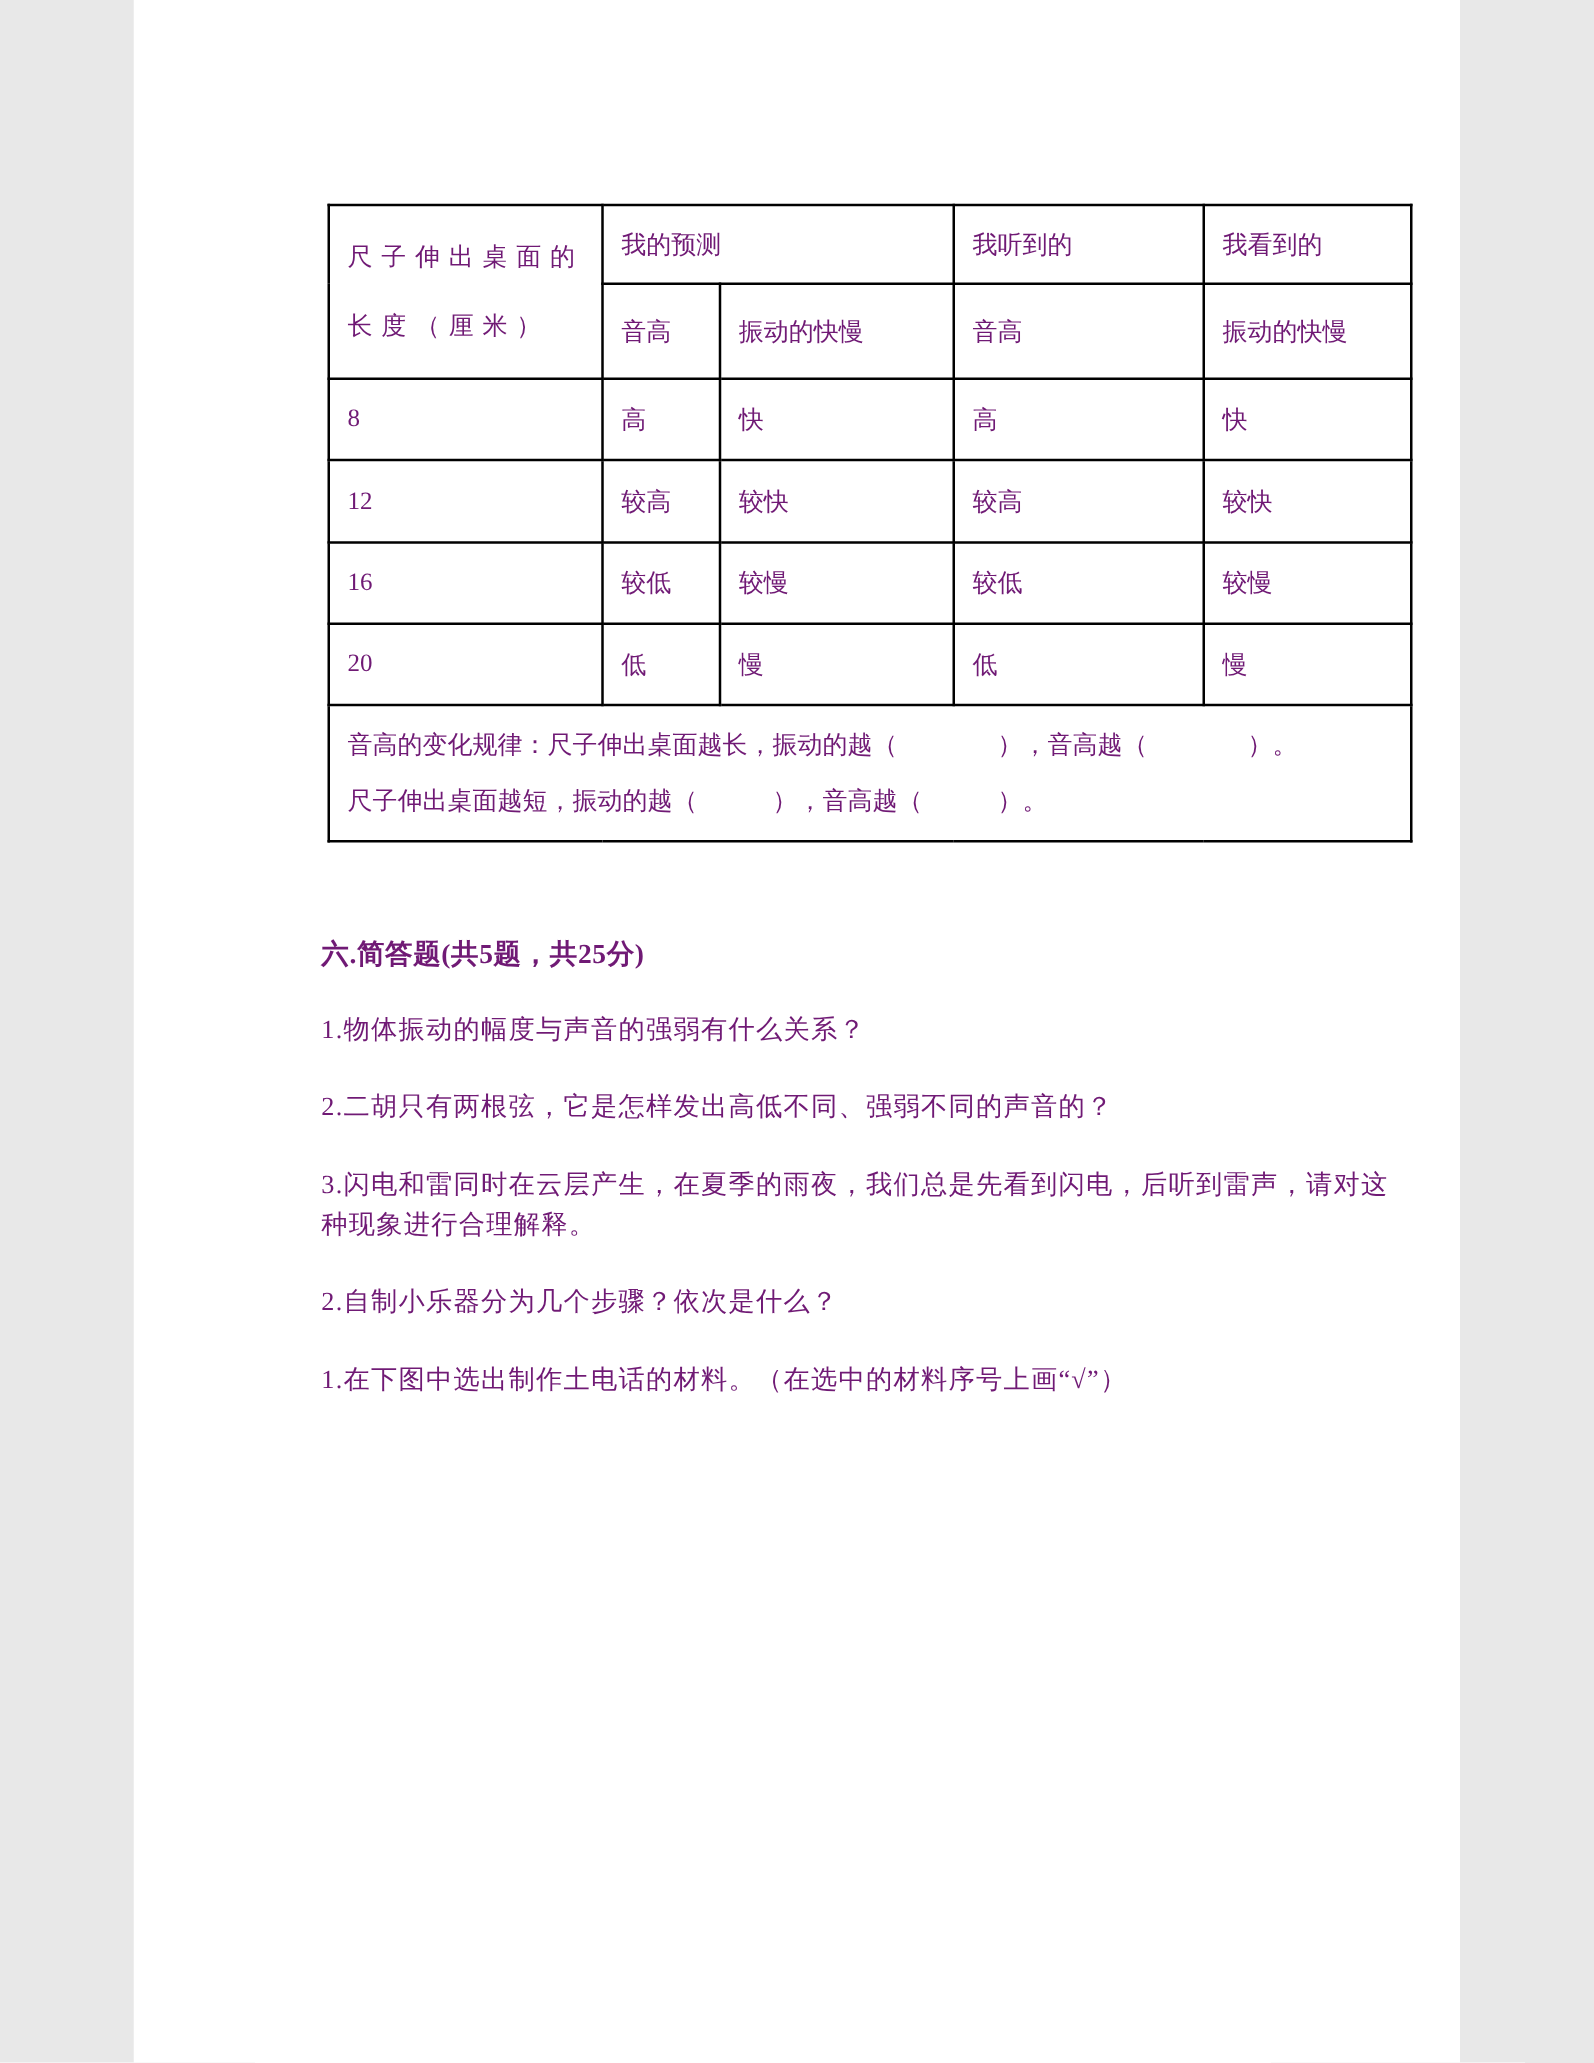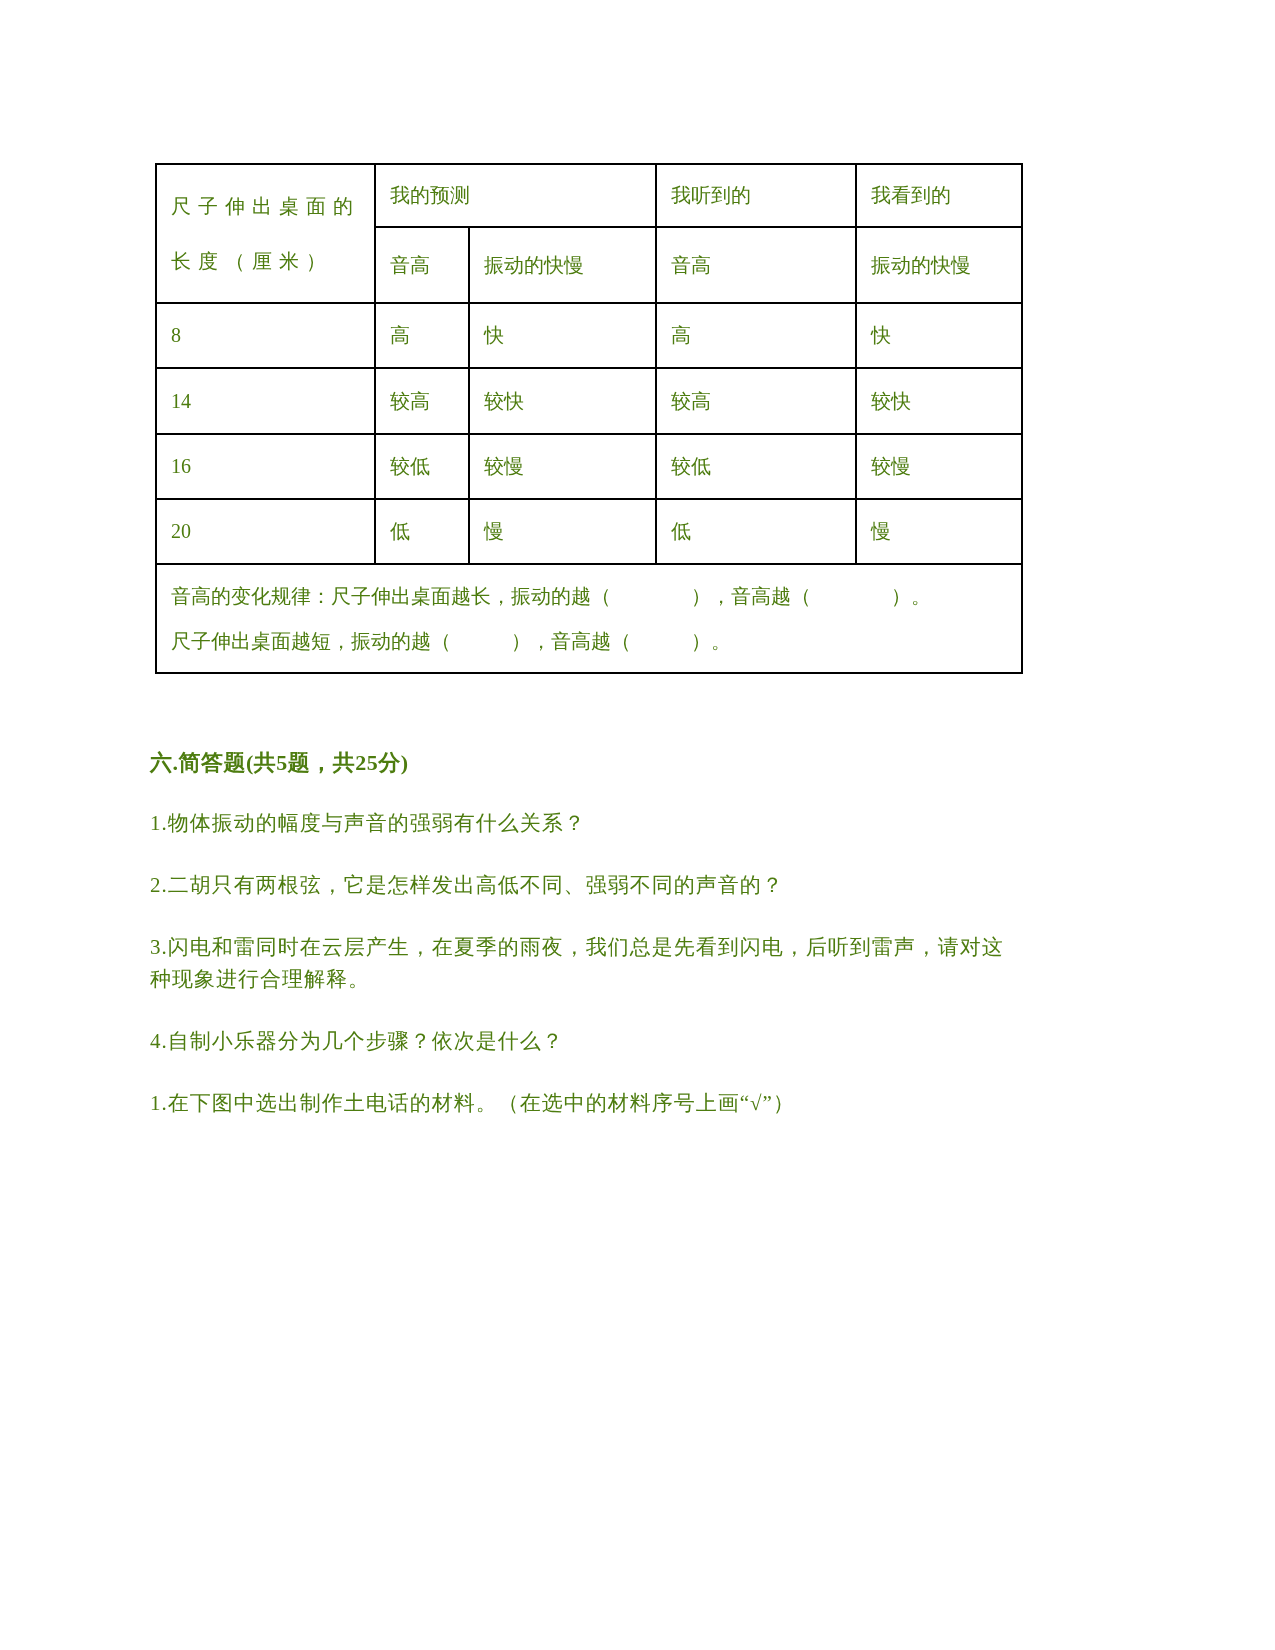"尺子伸出桌面的" .page { color: #4d7c0f -> #701a75; width: 1275px -> 1061px }
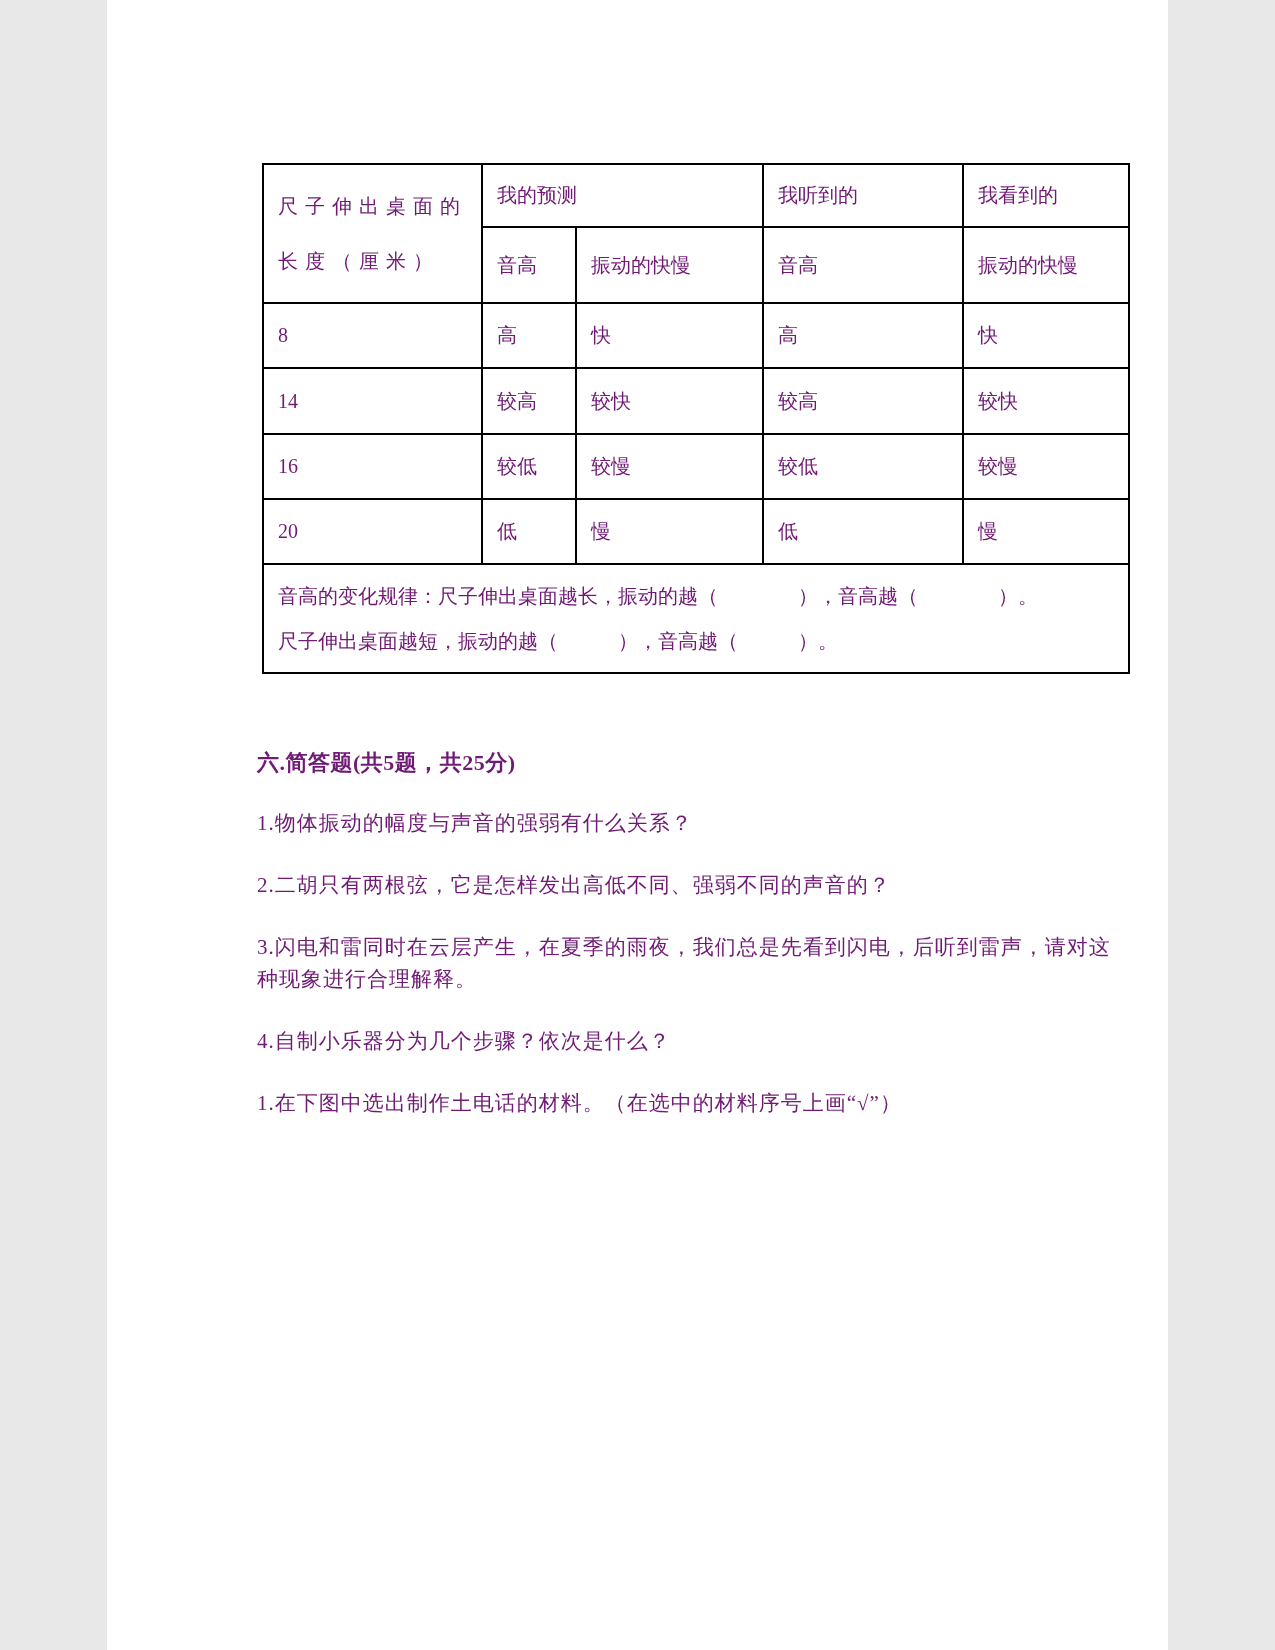"14" td { text: 14 -> 12 }
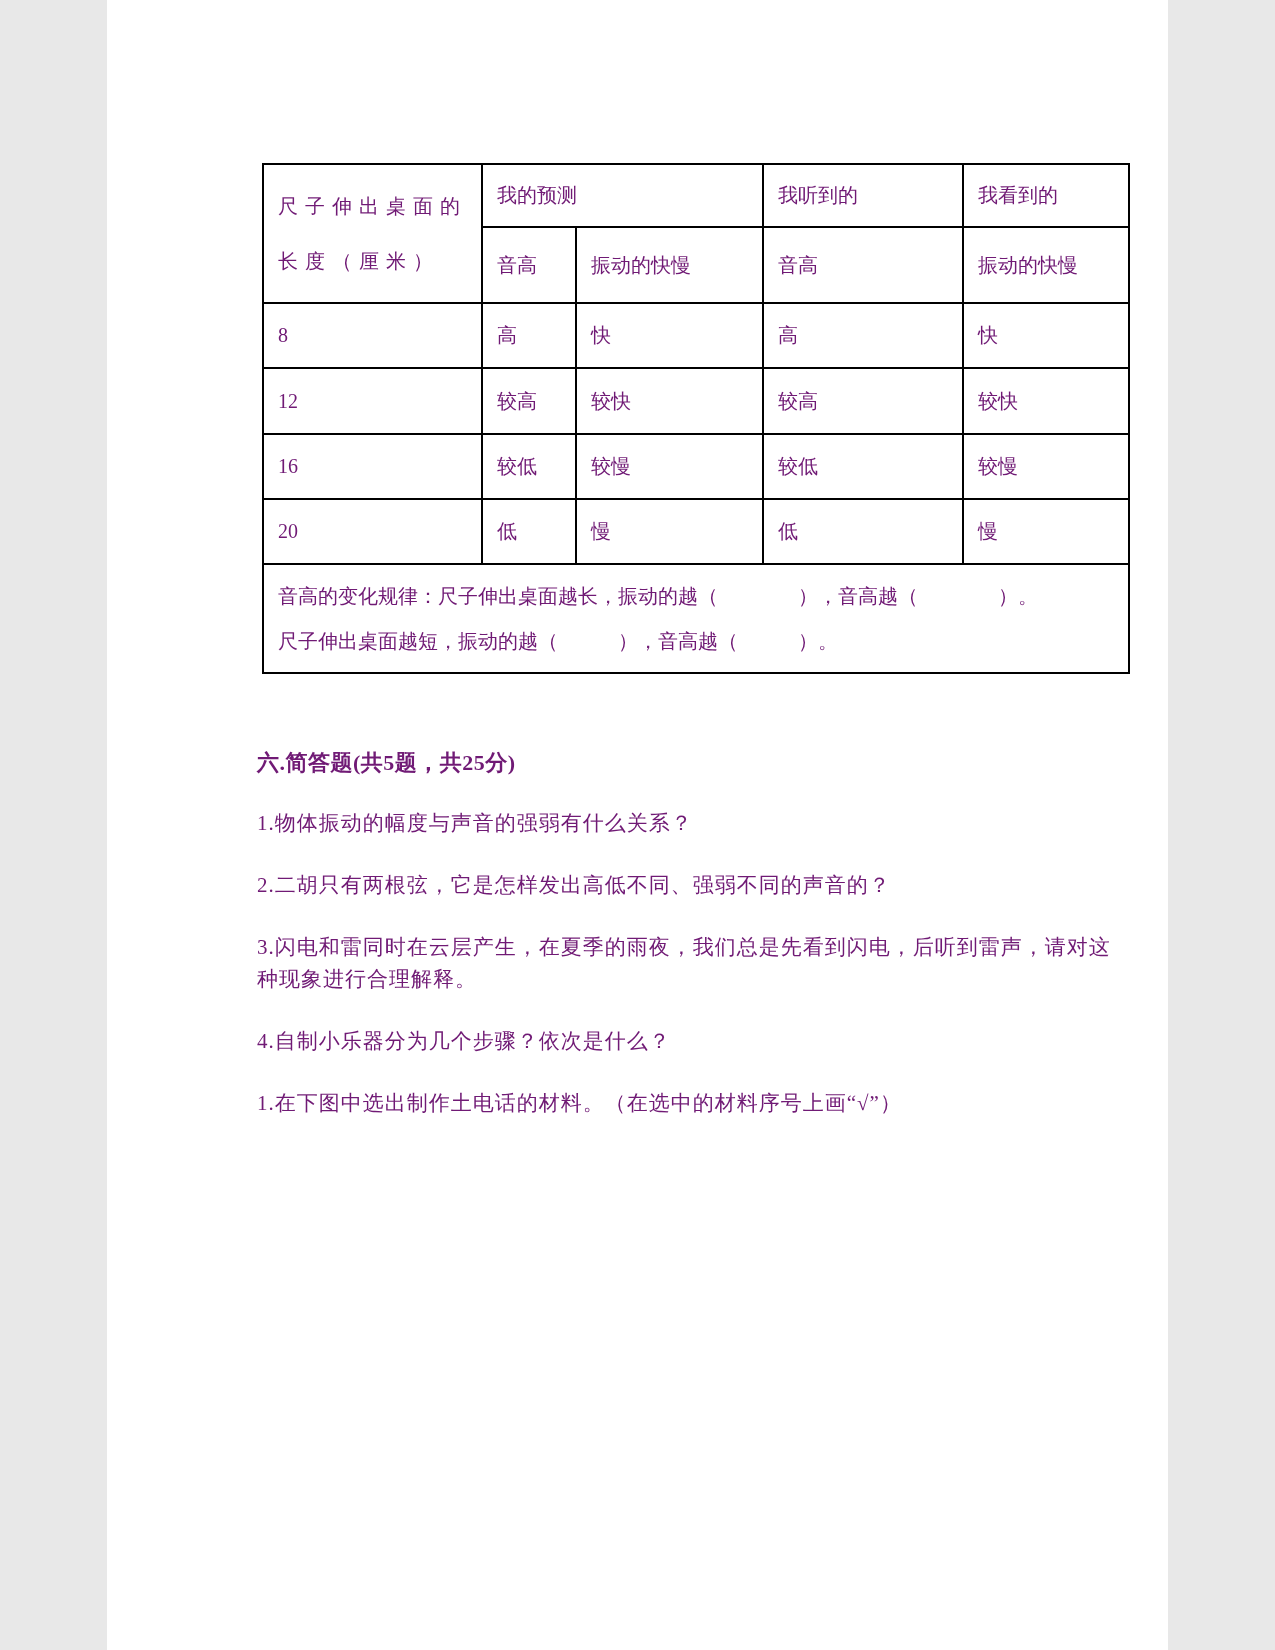"4.自制小乐器分为几个步骤？依次是什么？" p.question { text: 4 -> 2 }
